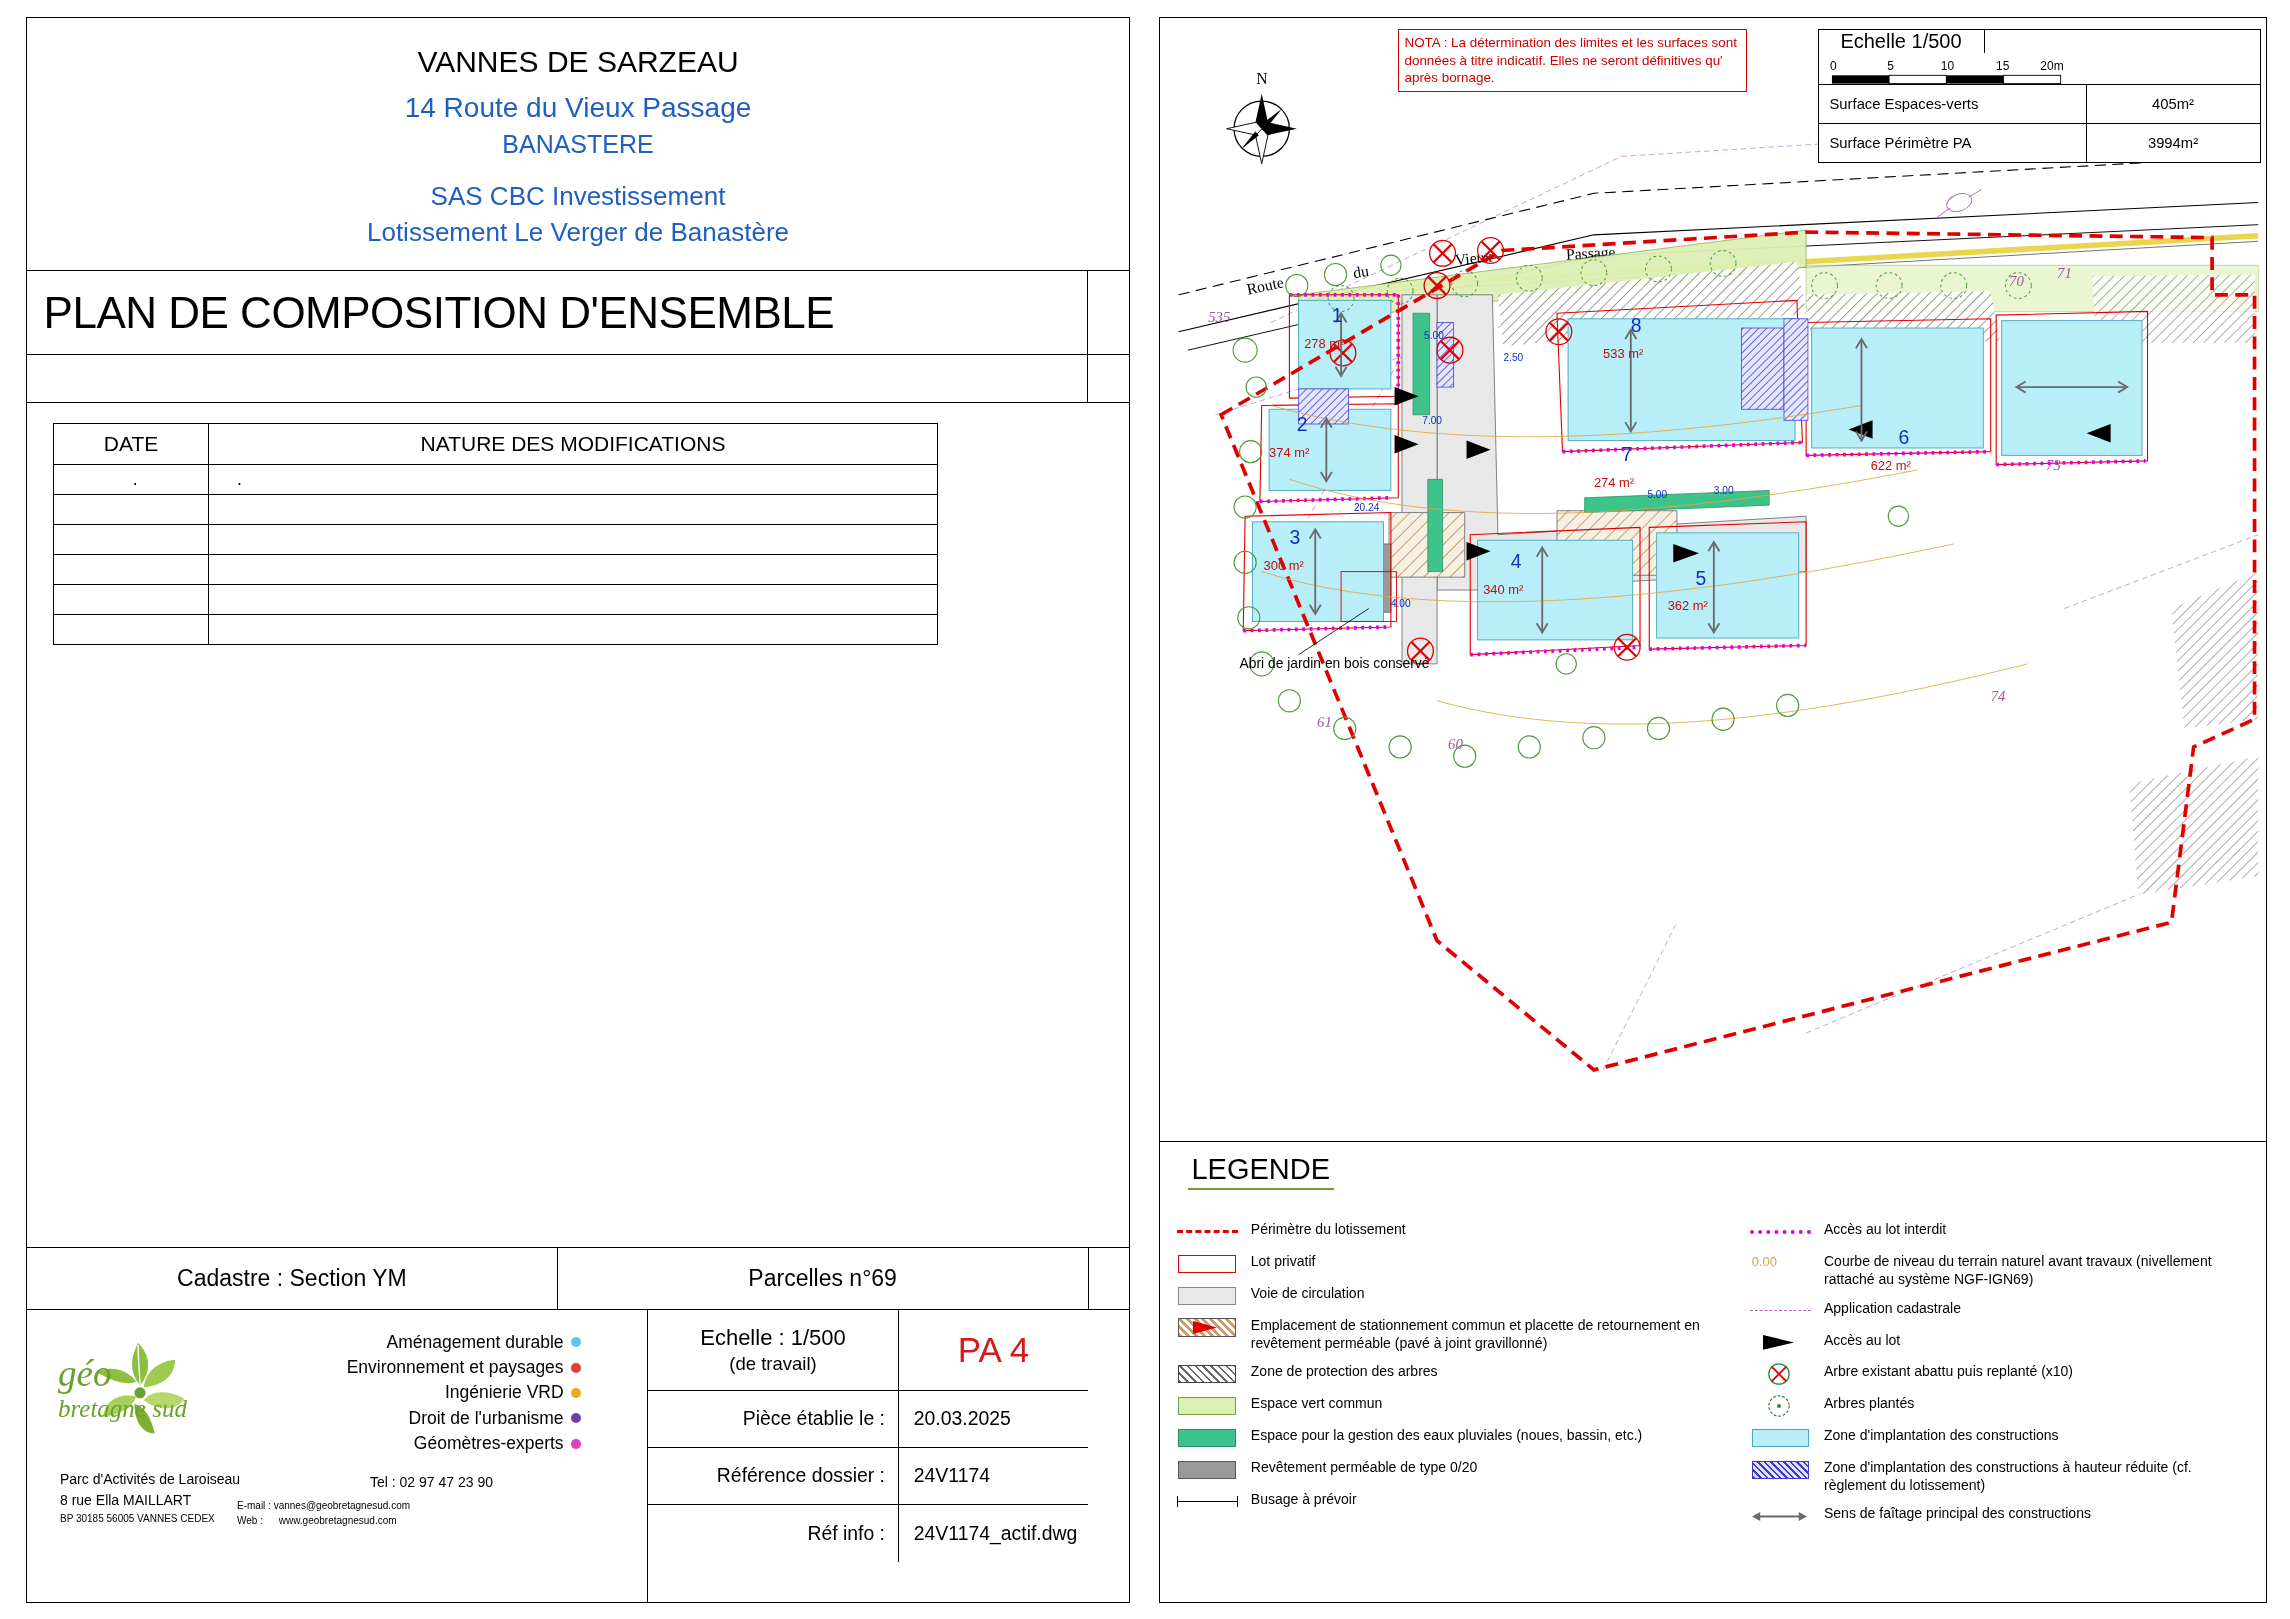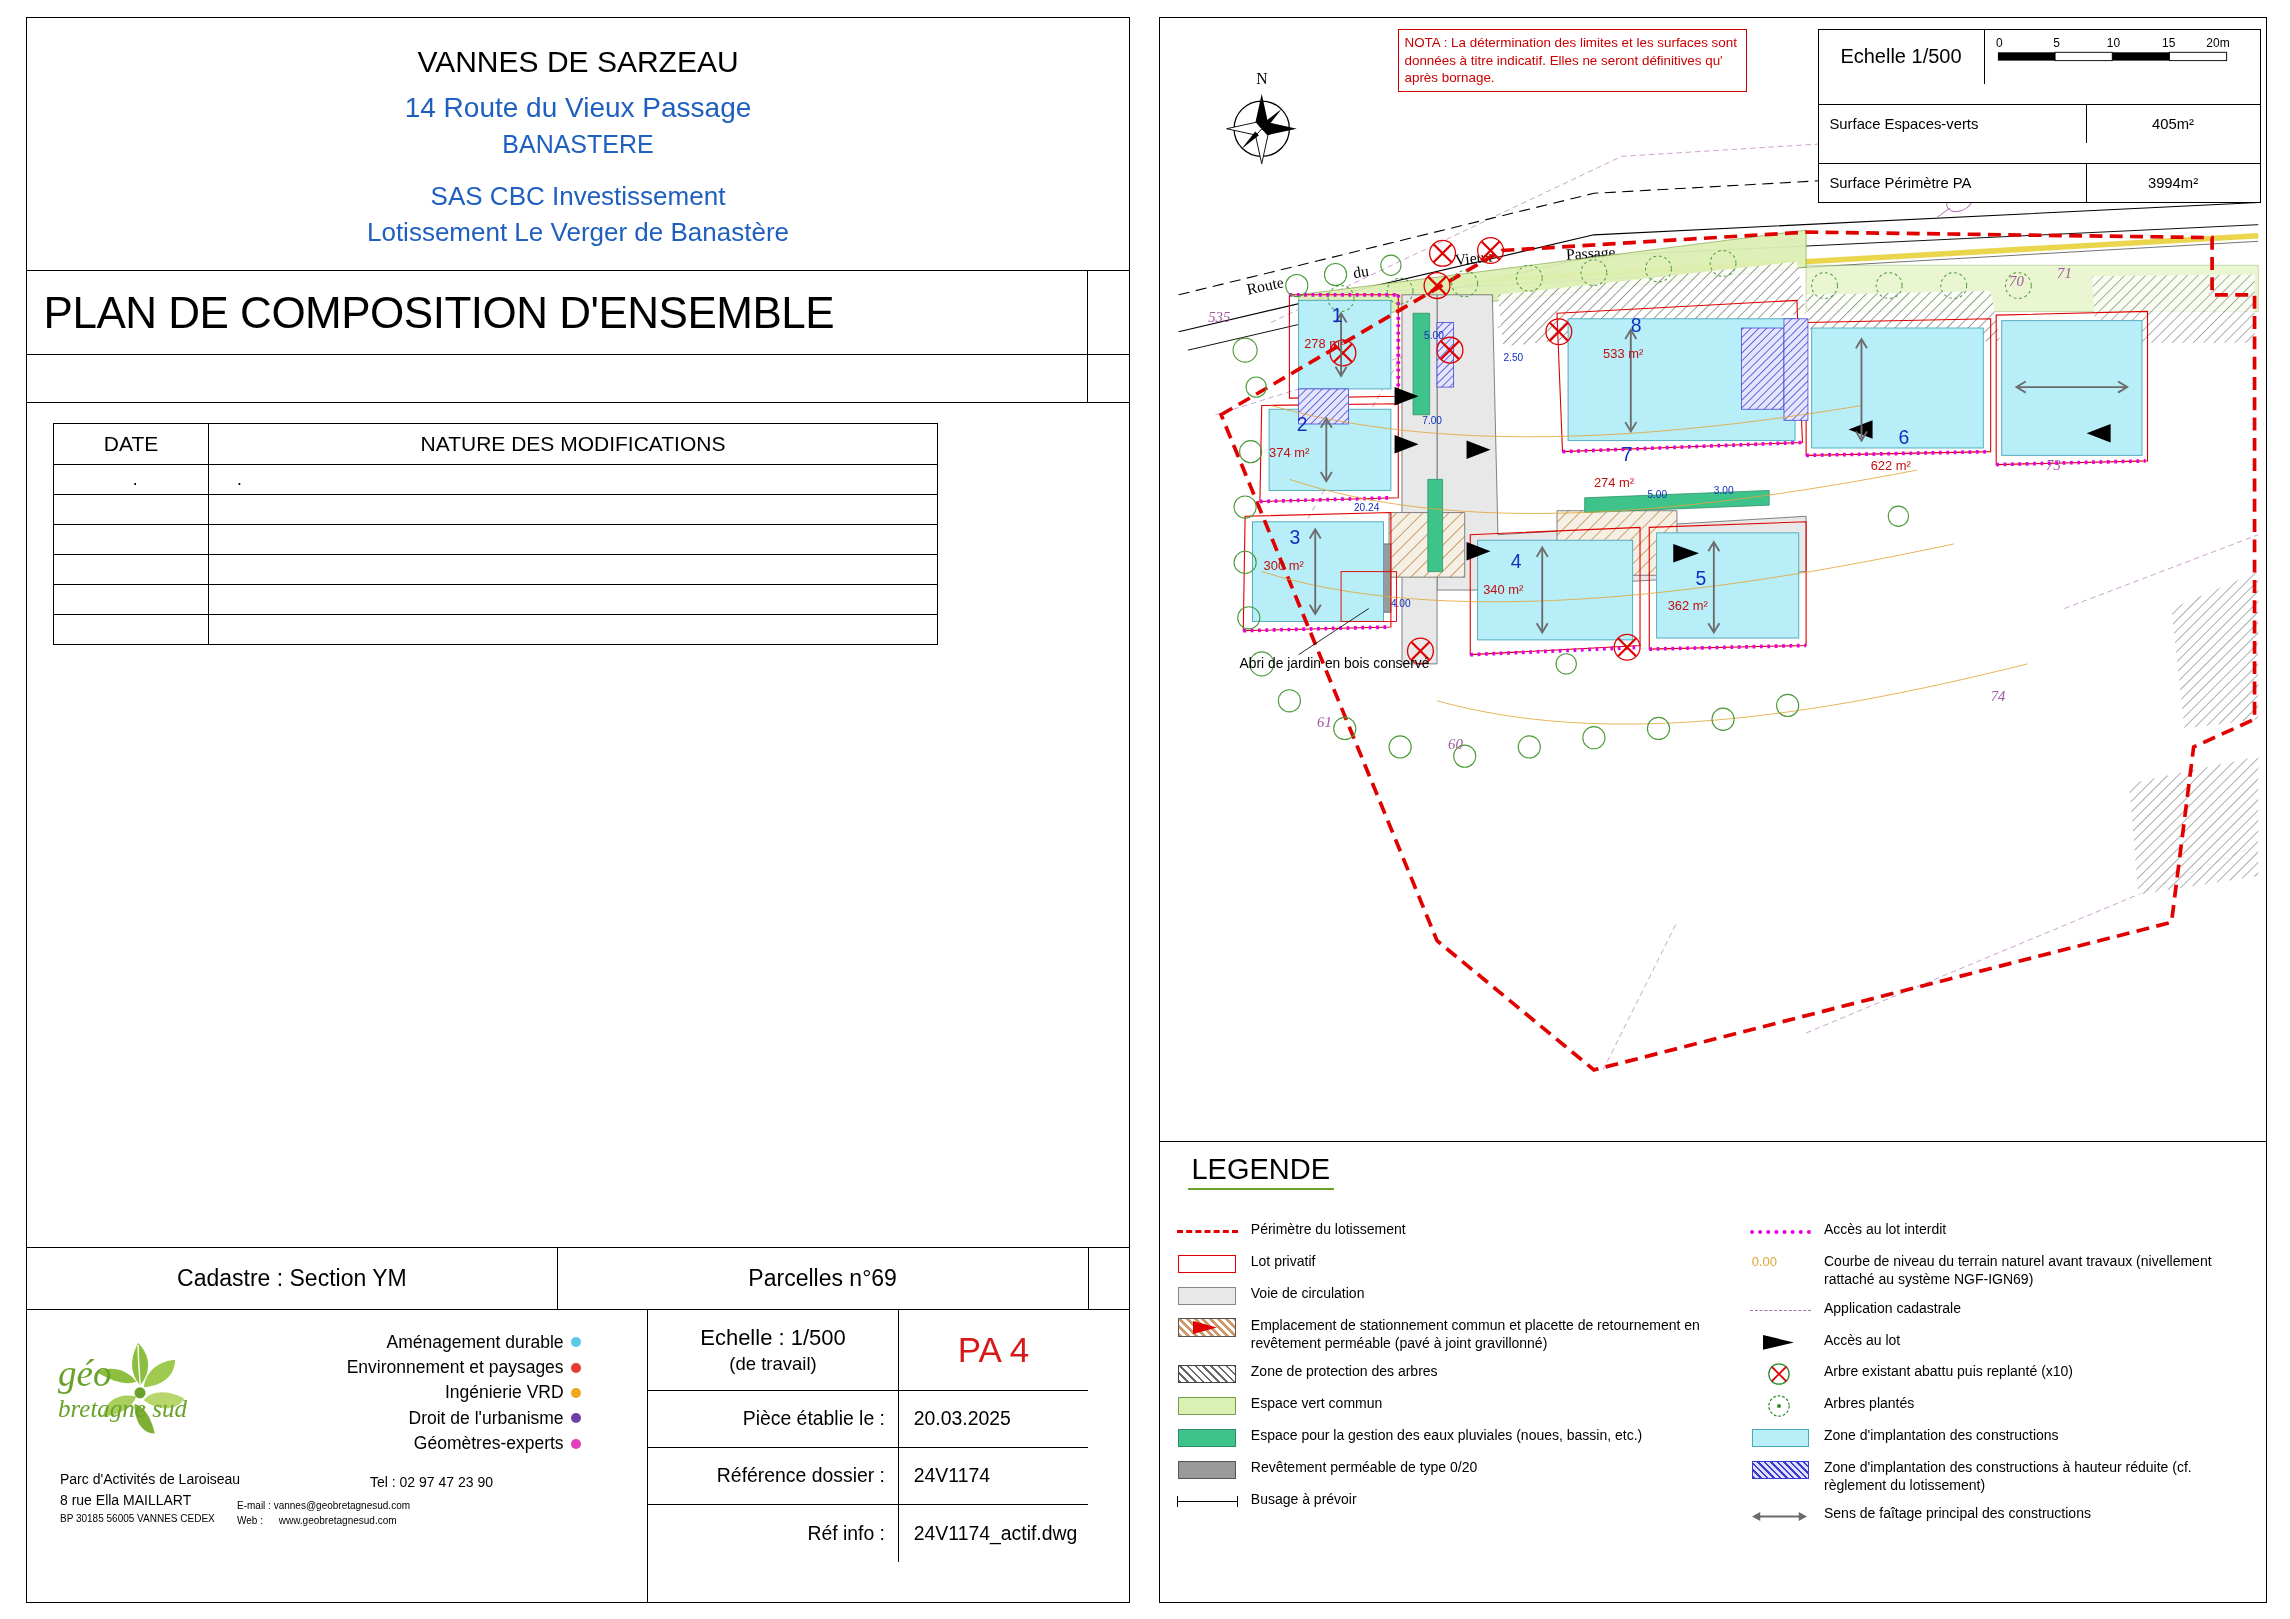"Echelle 1/500" .scale-top { flex-direction: none -> column }
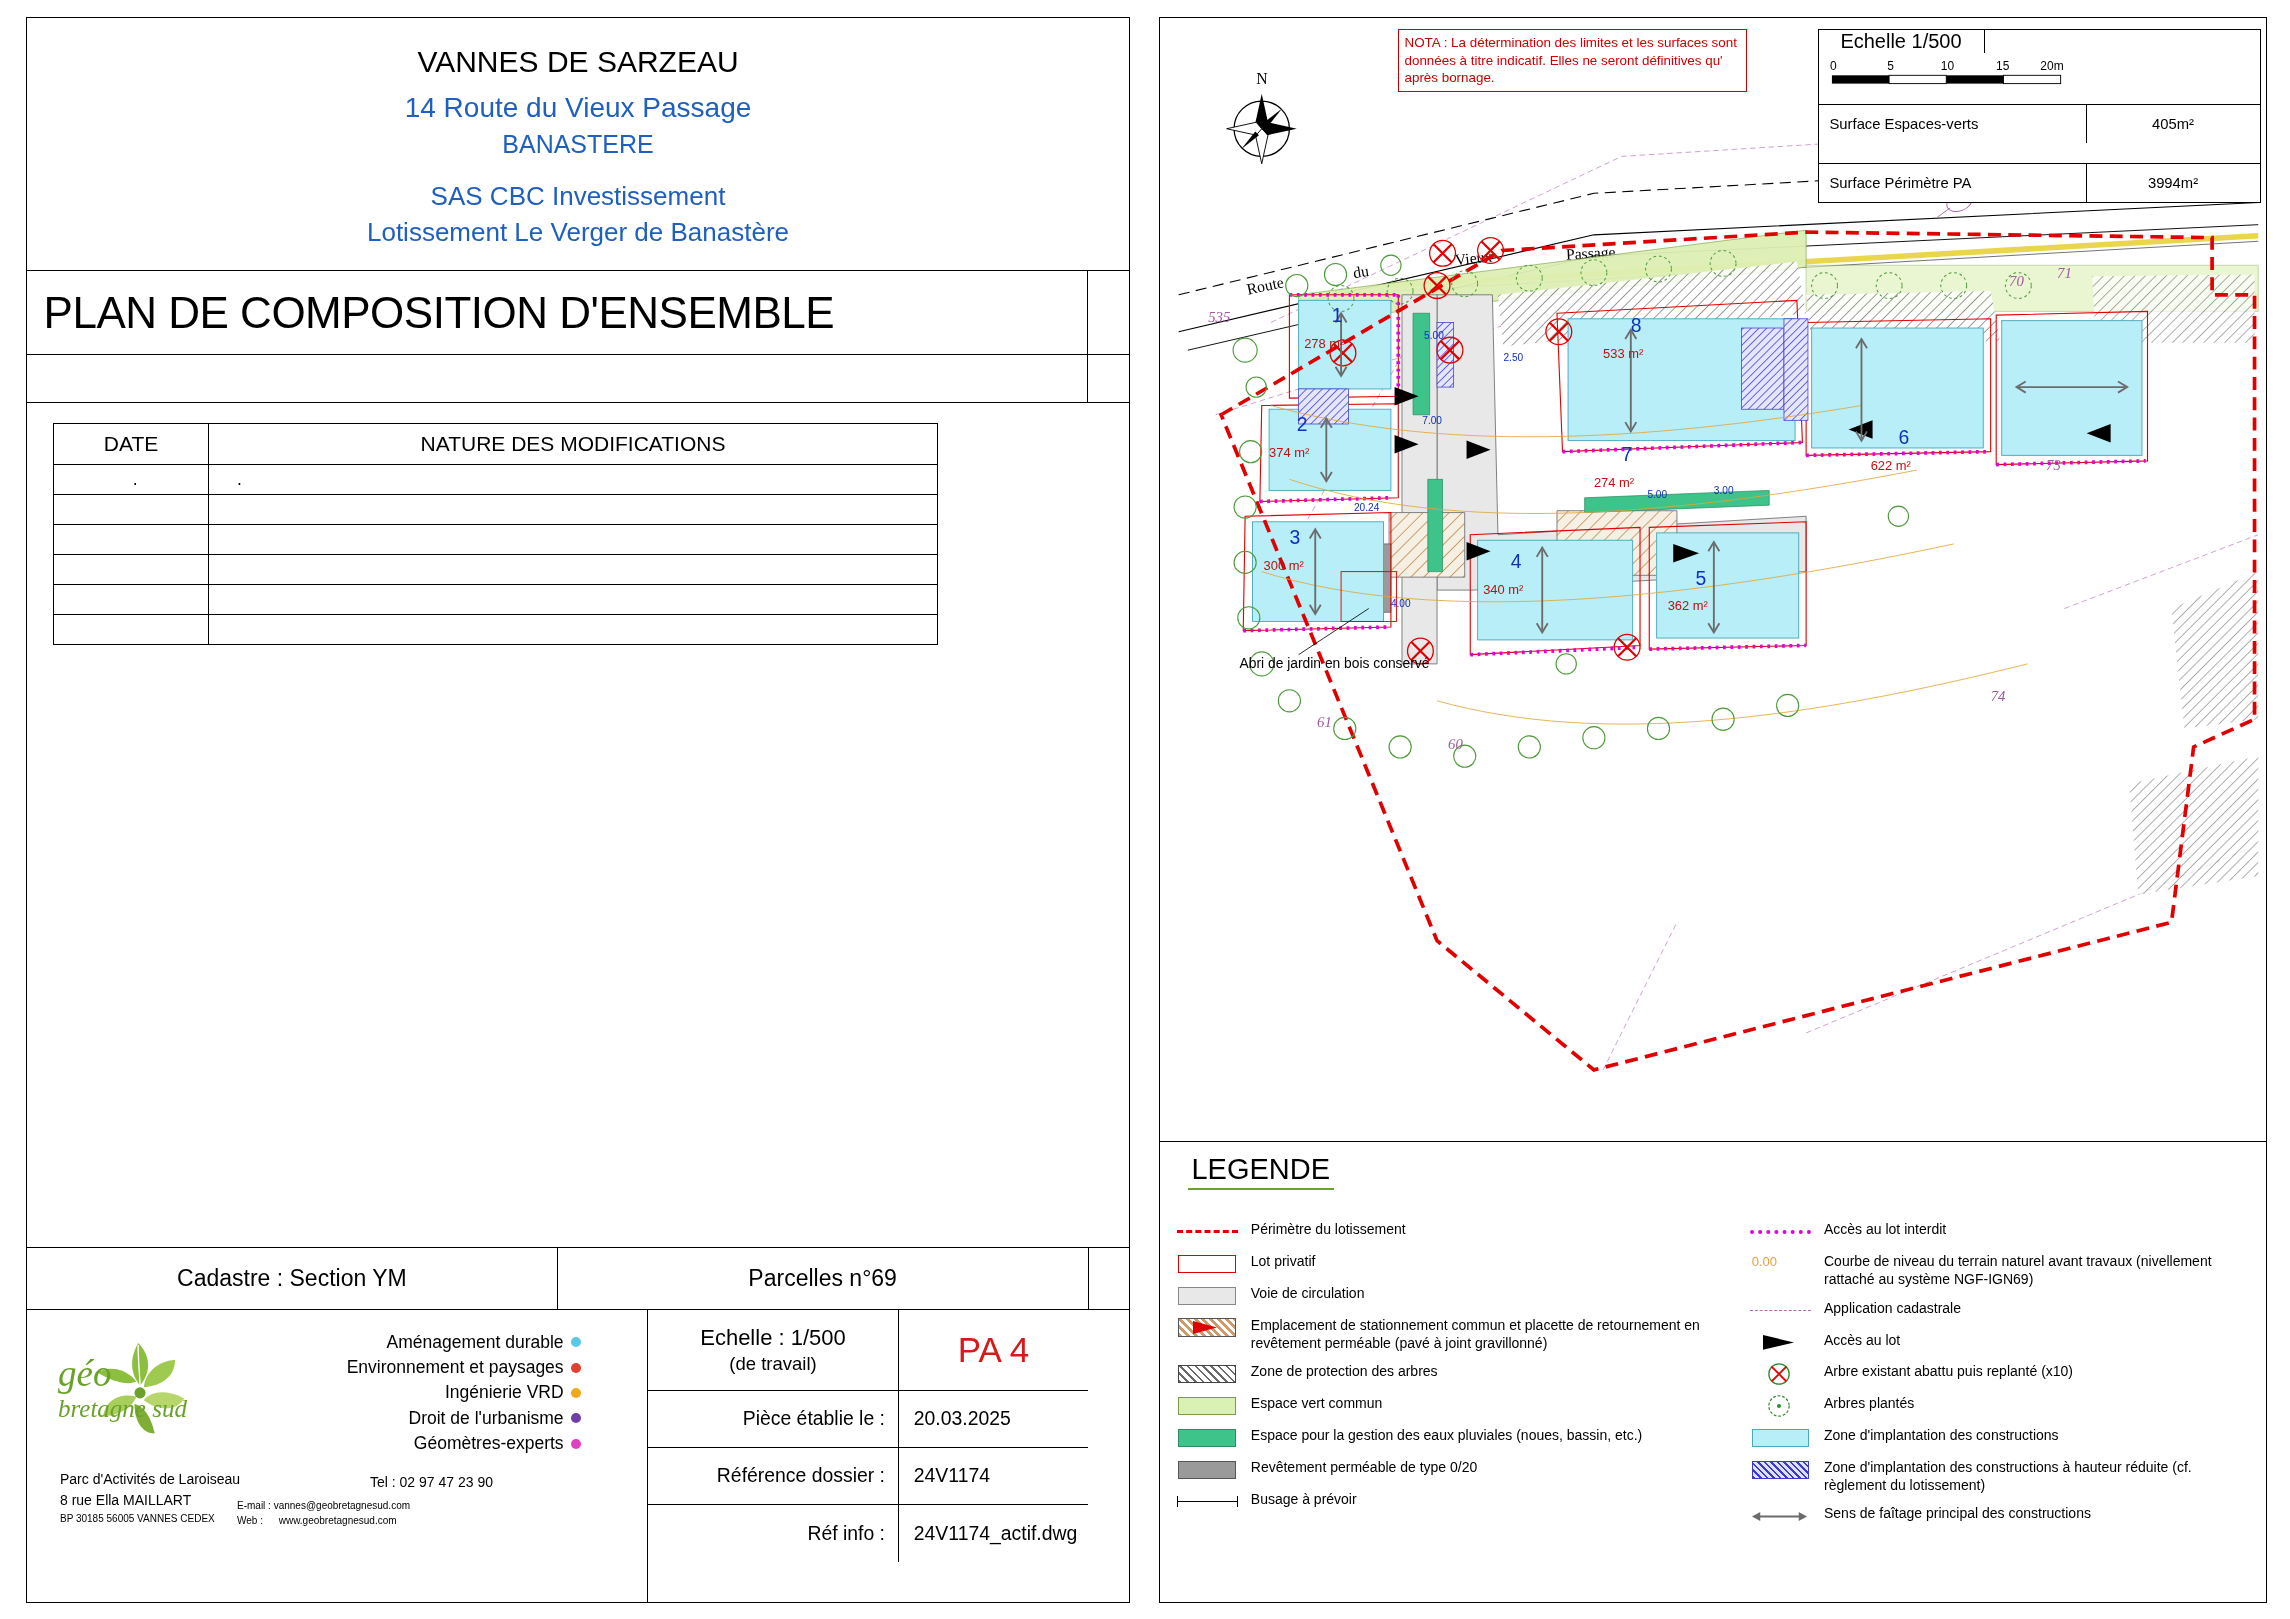"Surface Espaces-verts" .surf-row { margin-top: 20px -> none }
